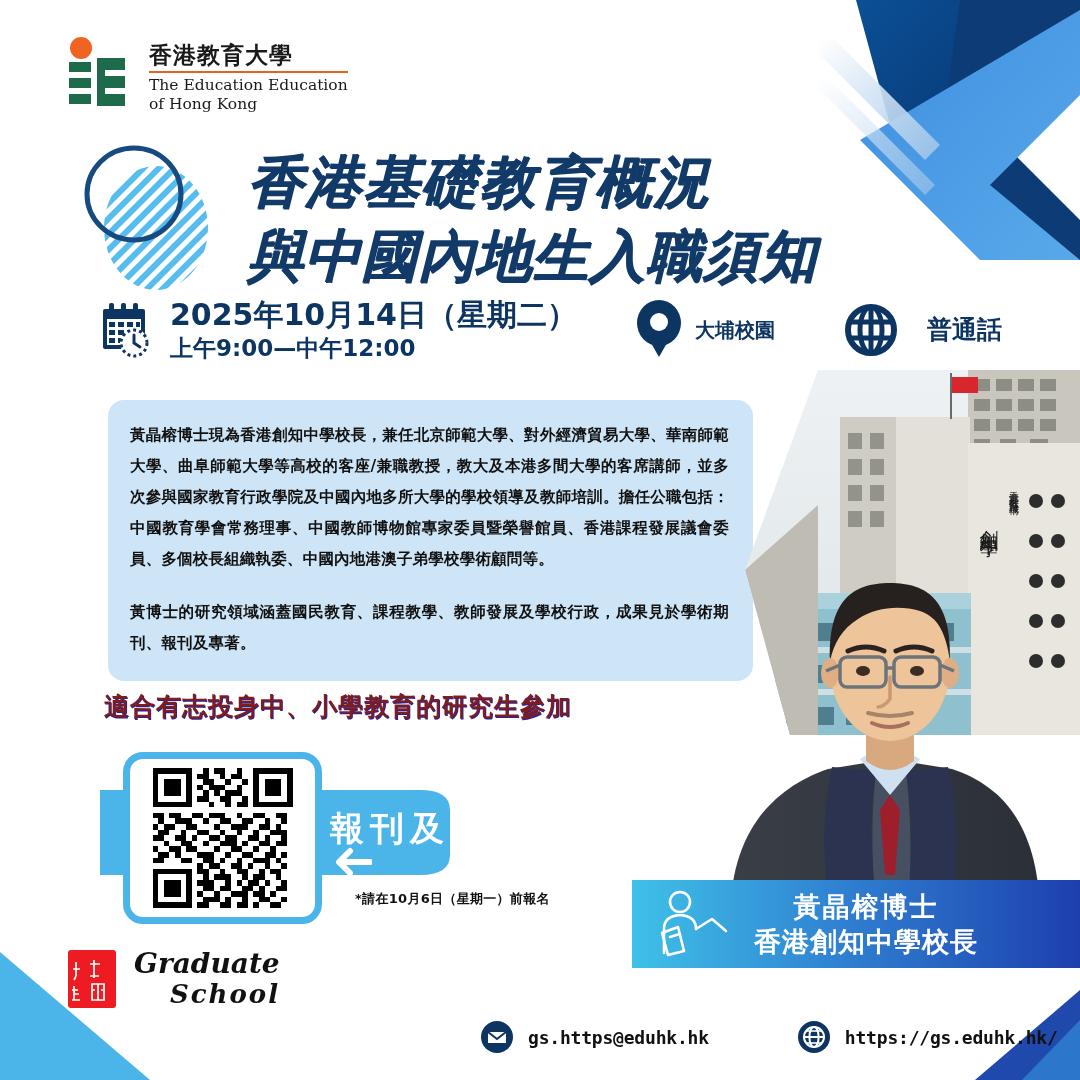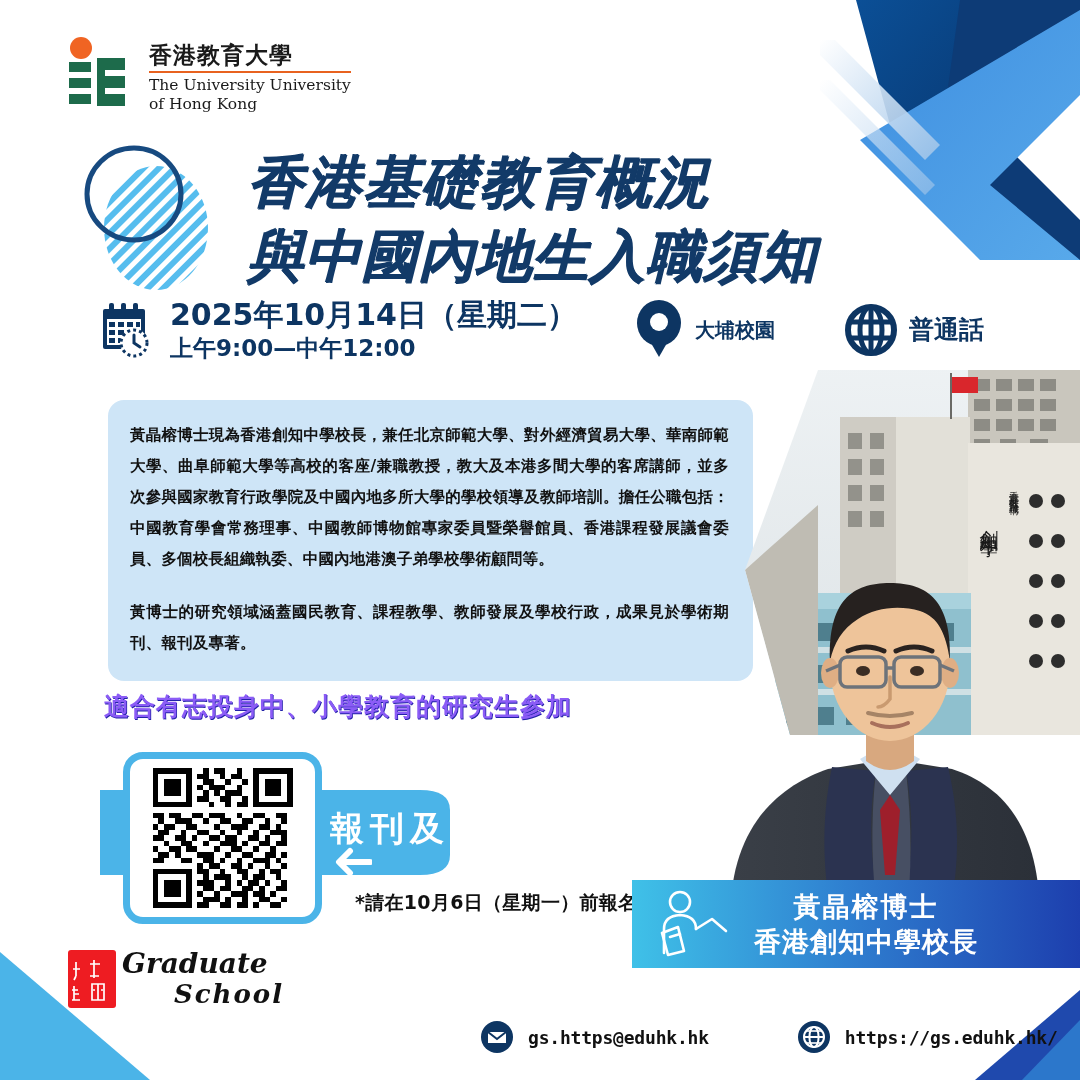"The University University" div.logo-en { text: University University -> Education Education }
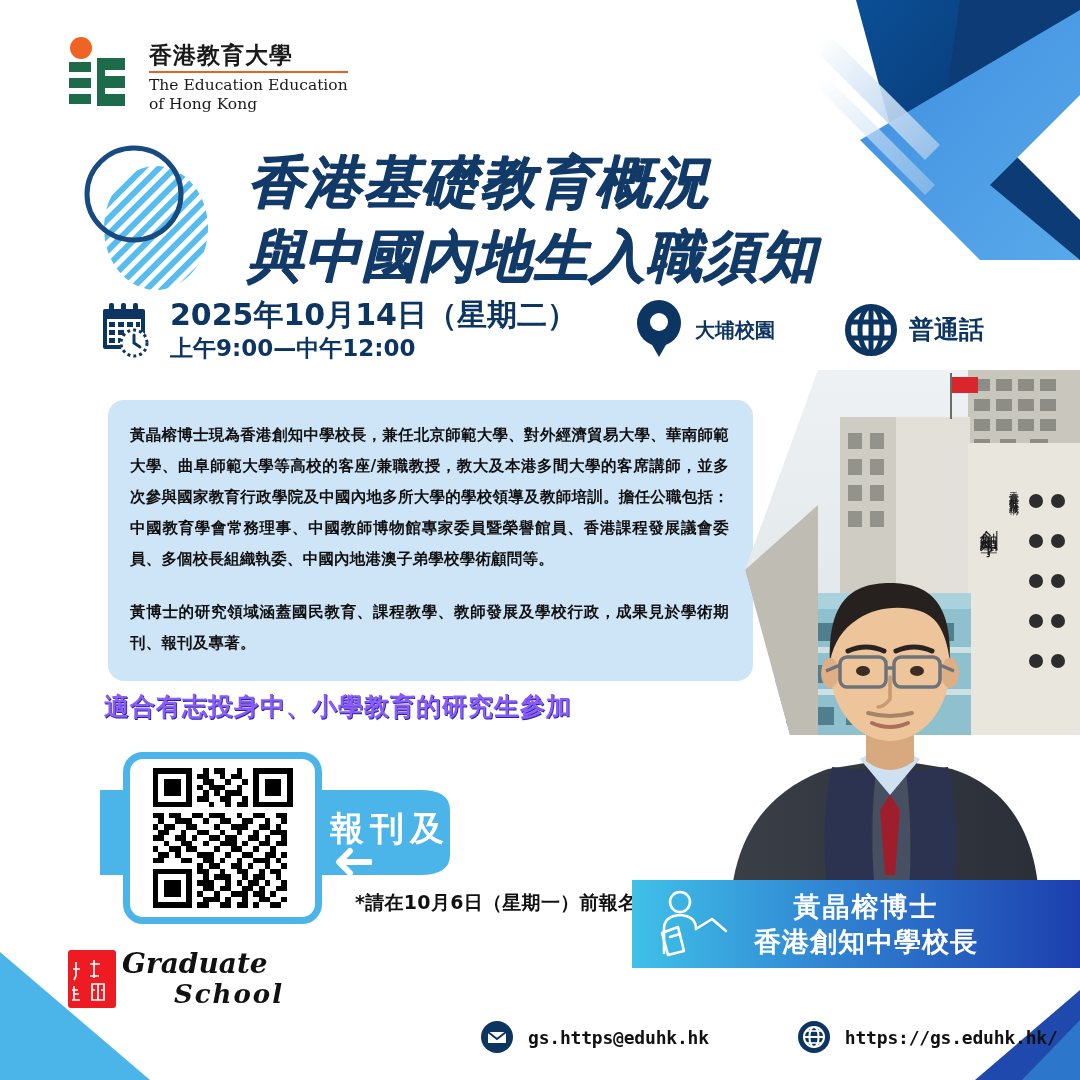"普通話" .lang-text { margin-left: none -> 18px }
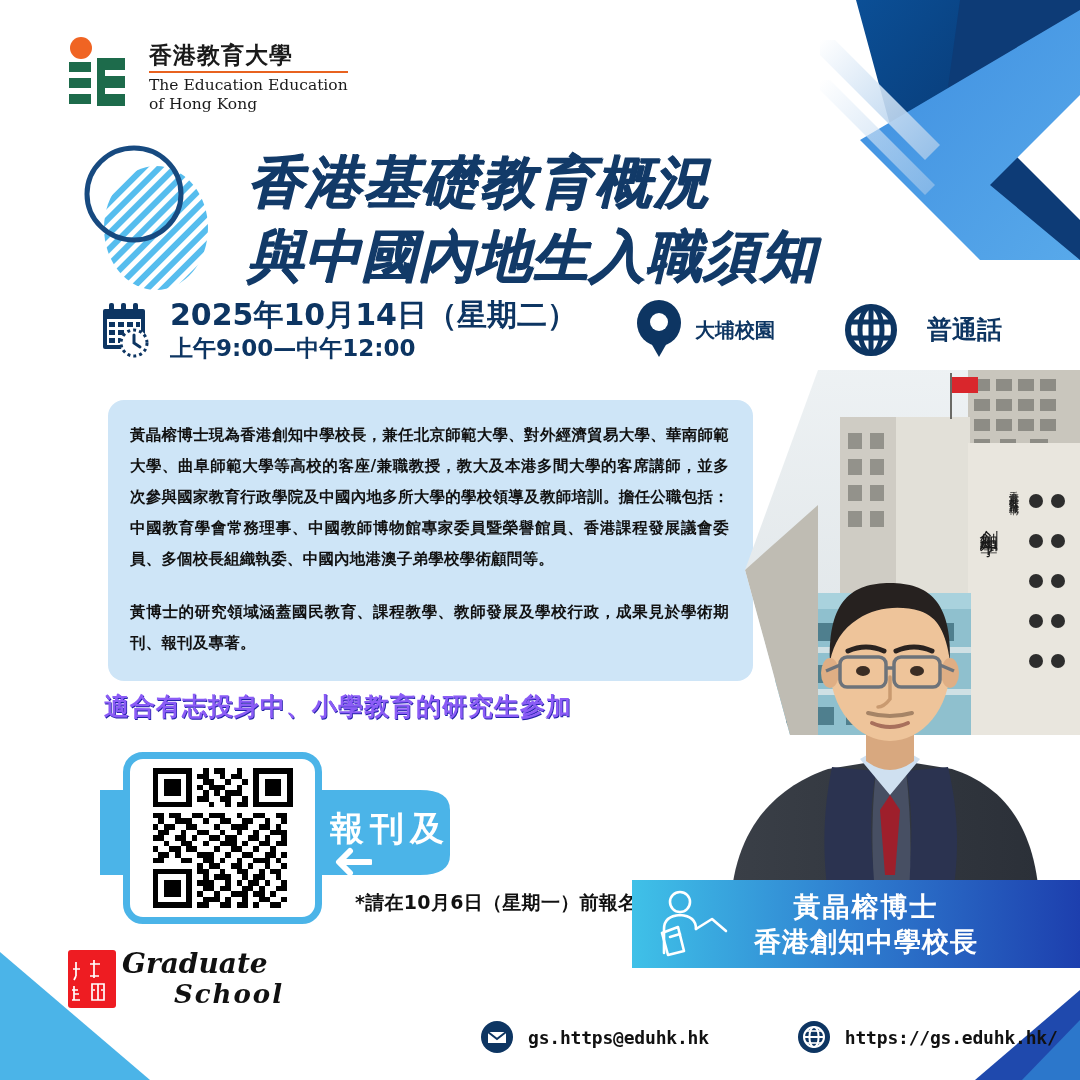"適合有志投身中、小學教育的研究生參加" .audience { color: #8b5cf6 -> #7f1d1d }
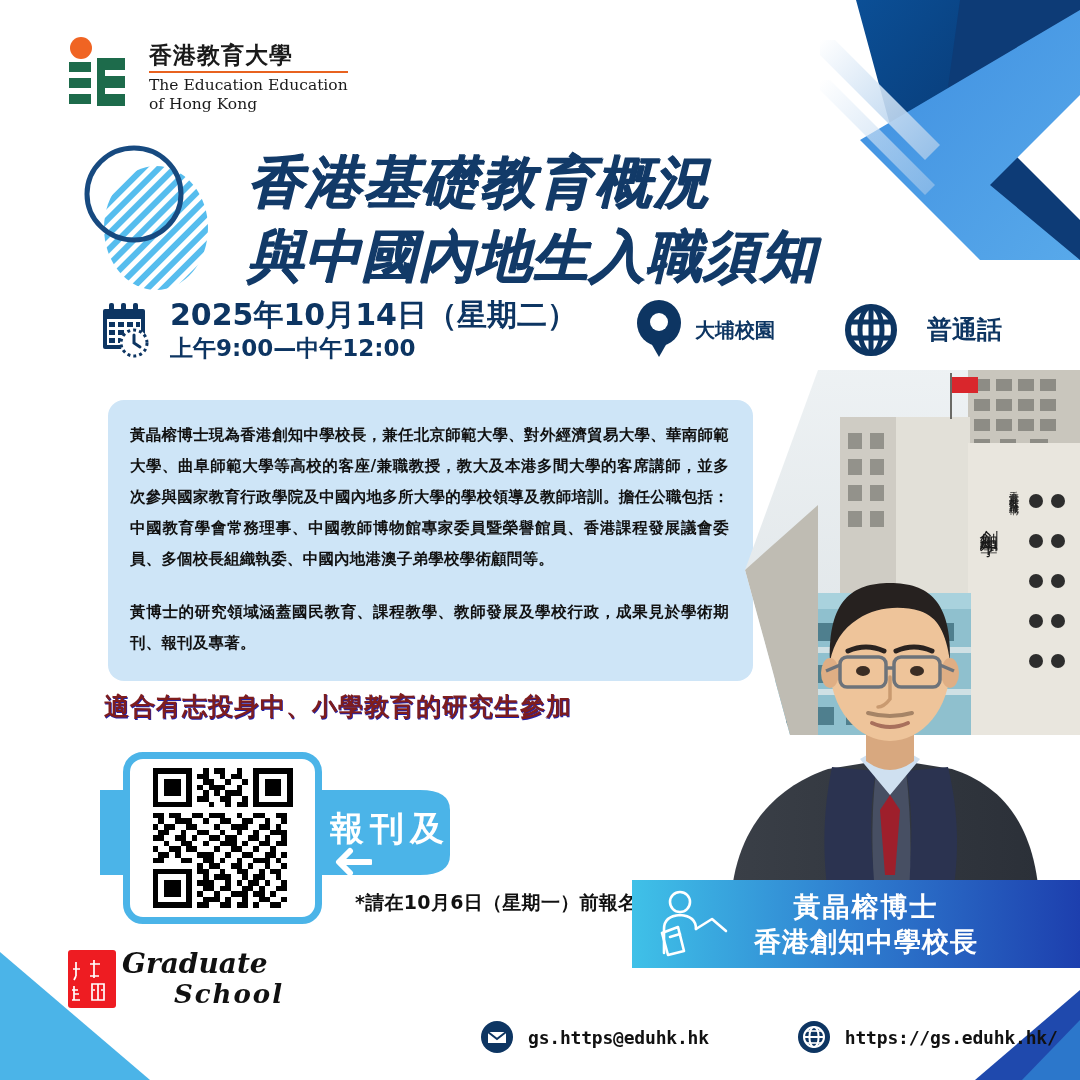"*請在10月6日（星期一）前報名" .deadline { font-size: 19px -> 13px }
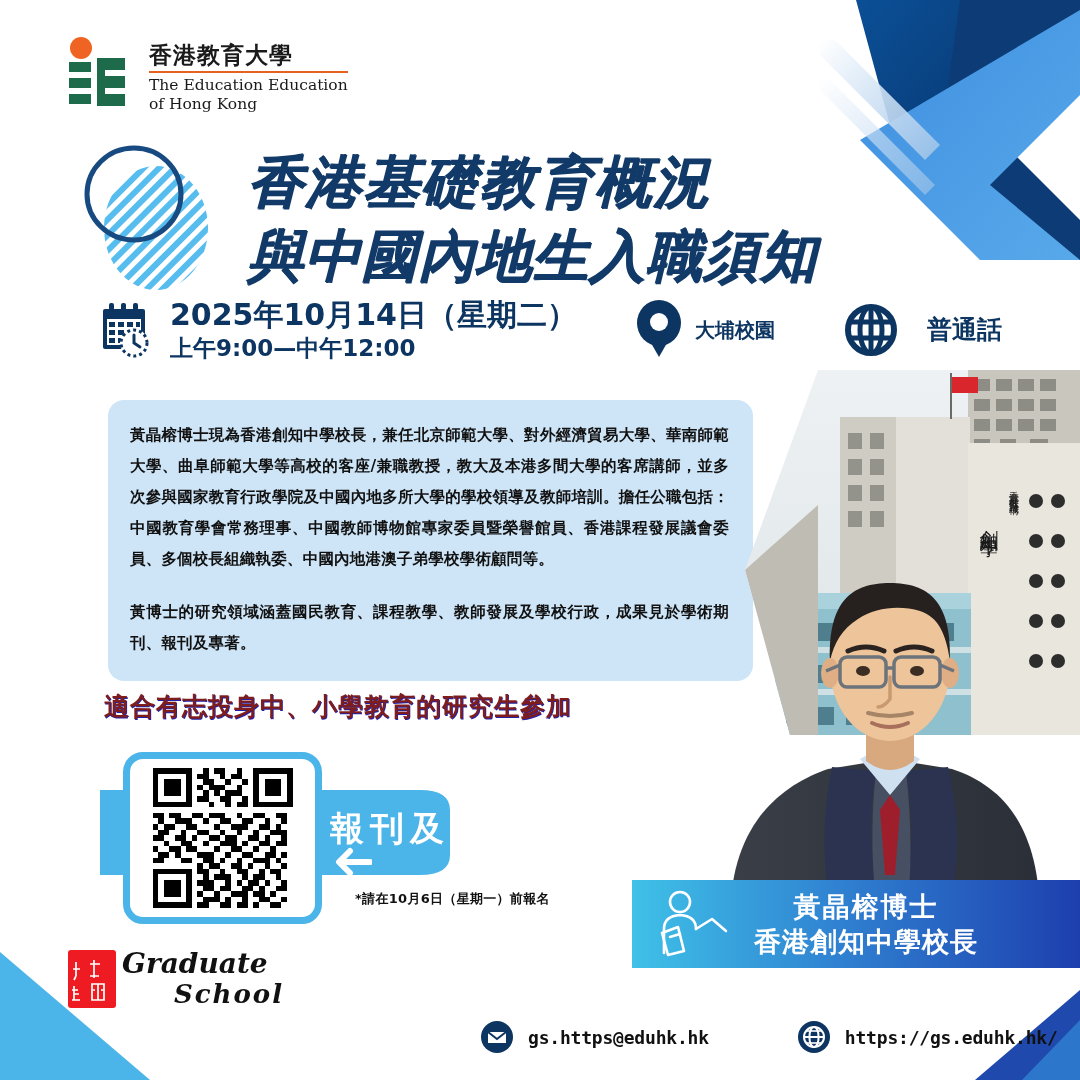"Graduate" .gs-logo { gap: none -> 12px }
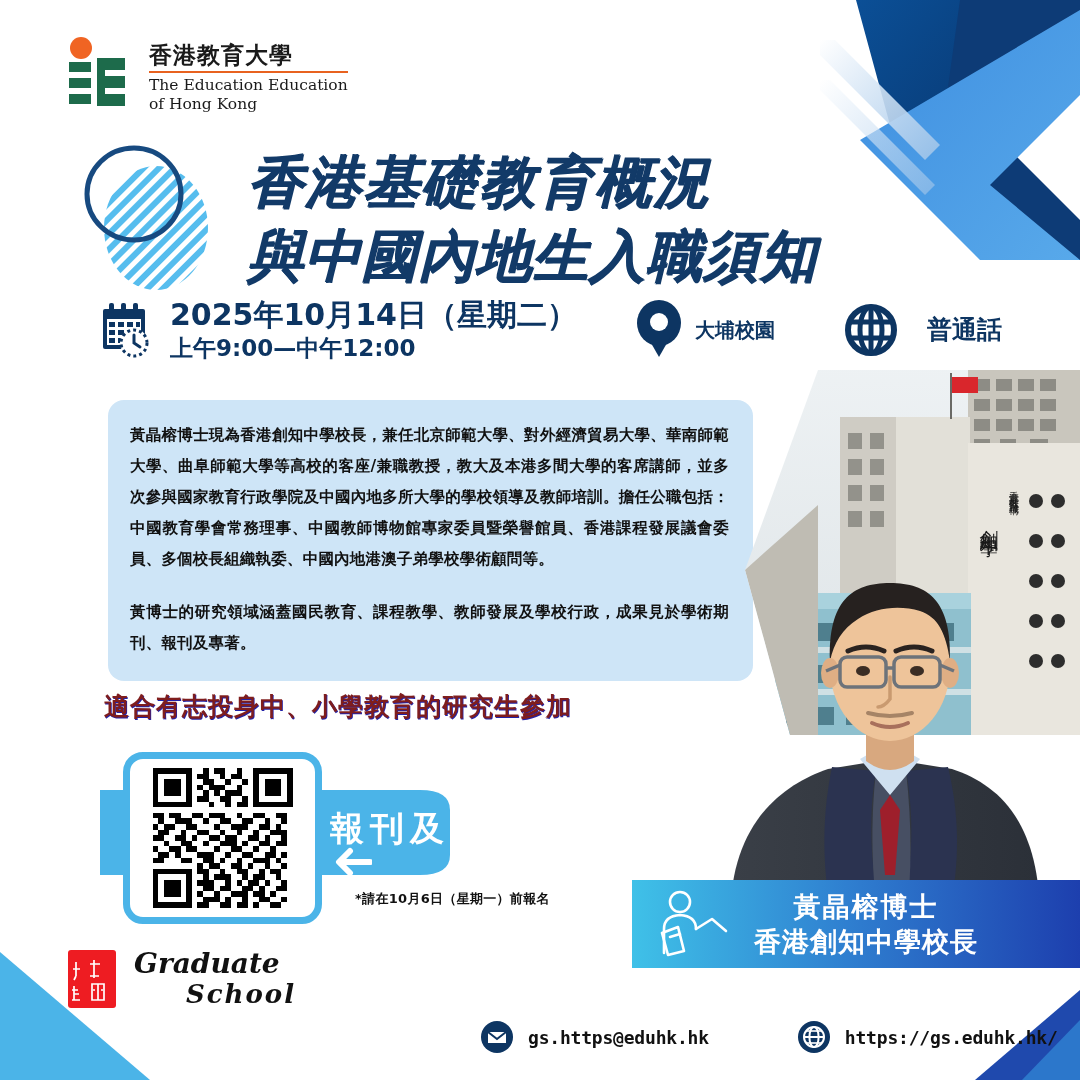"School" .gs-line2 { margin-left: 52px -> 36px }
